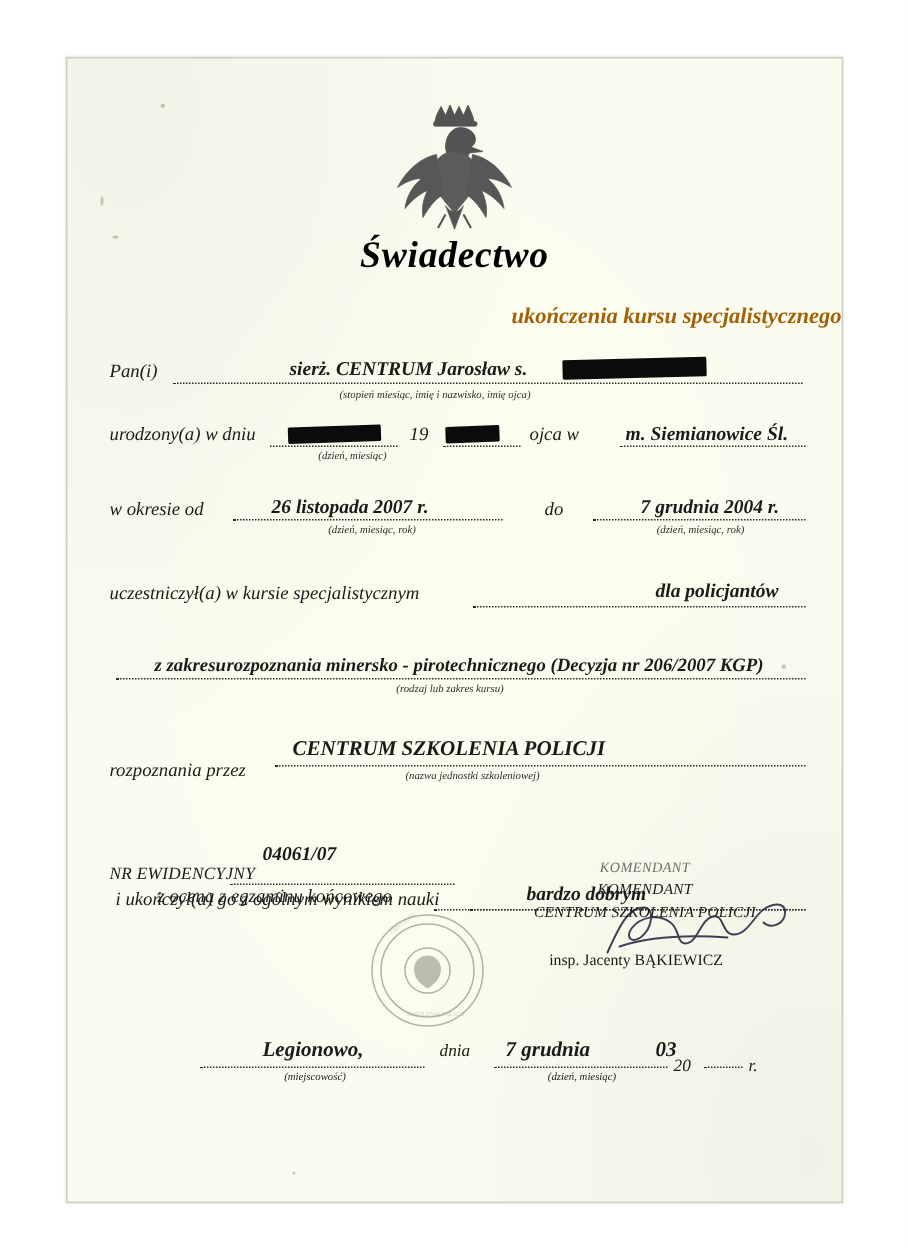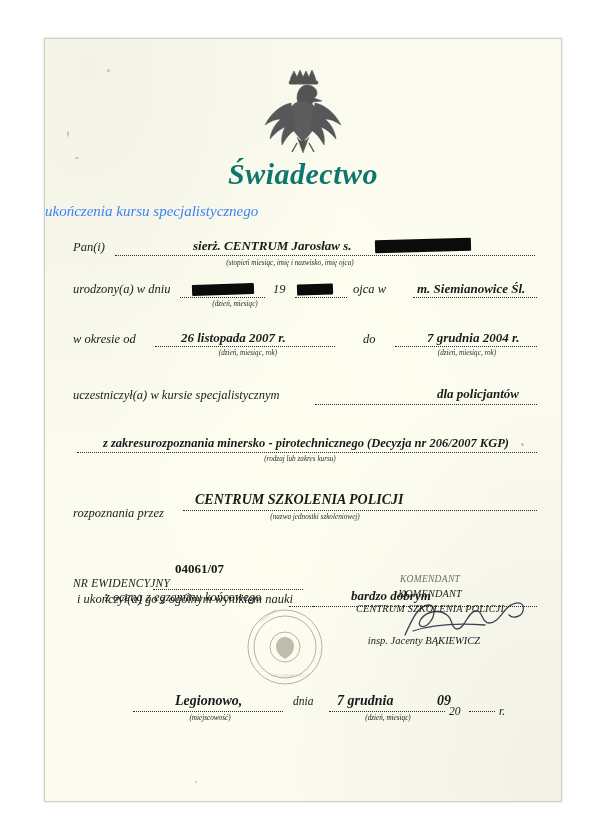"Świadectwo" #title { color: #0f766e -> #000000; font-size: 30px -> 25px }
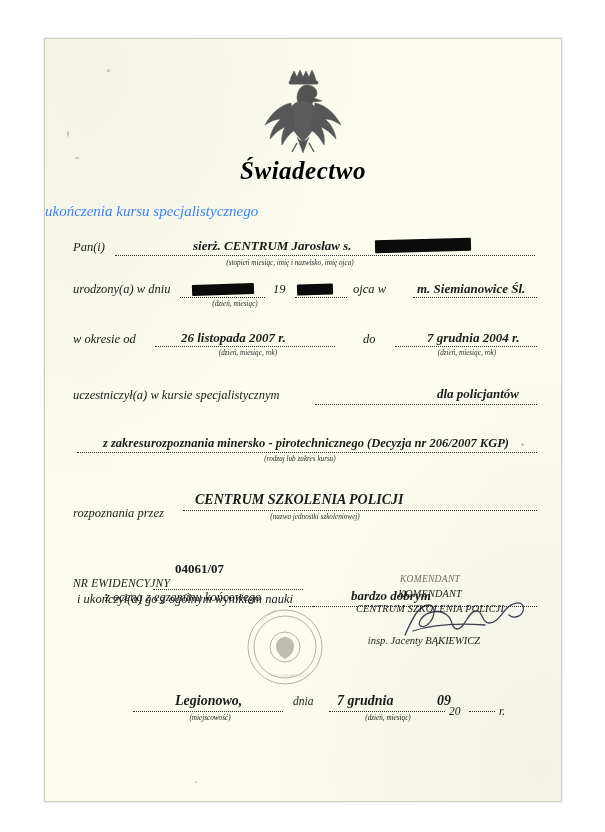"ukończenia kursu specjalistycznego" #subtitle { color: #3b82f6 -> #a16207; font-weight: normal -> bold; text-align: left -> right }
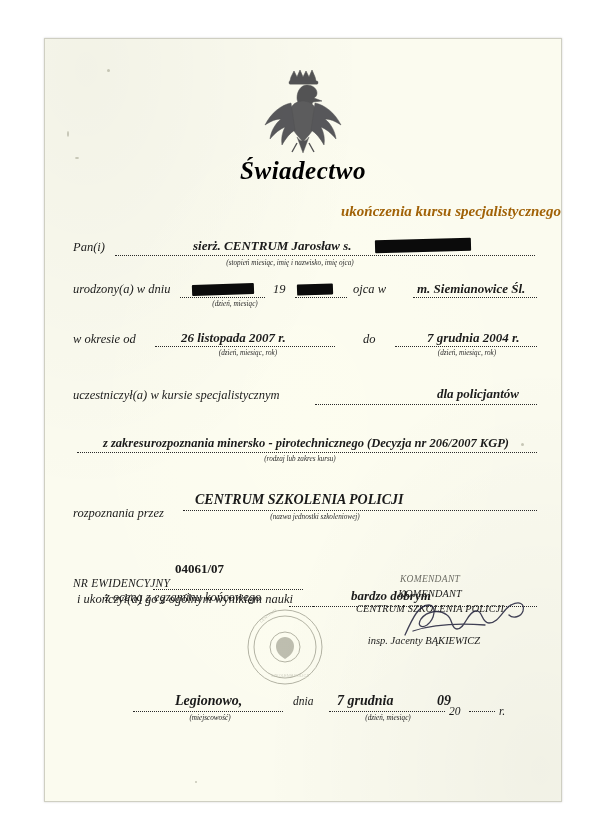"04061/07" #nr-value { font-style: none -> italic }
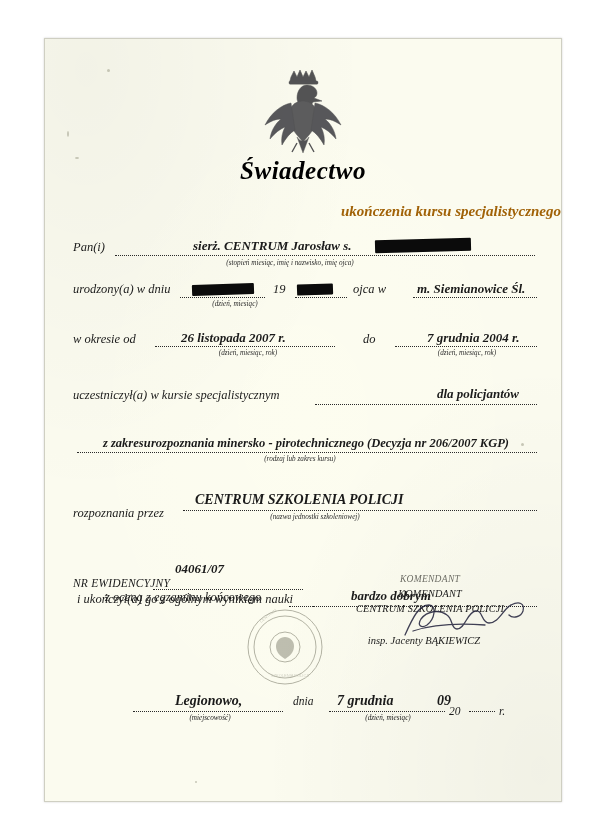"insp. Jacenty BĄKIEWICZ" #signature-name { font-style: italic -> none }
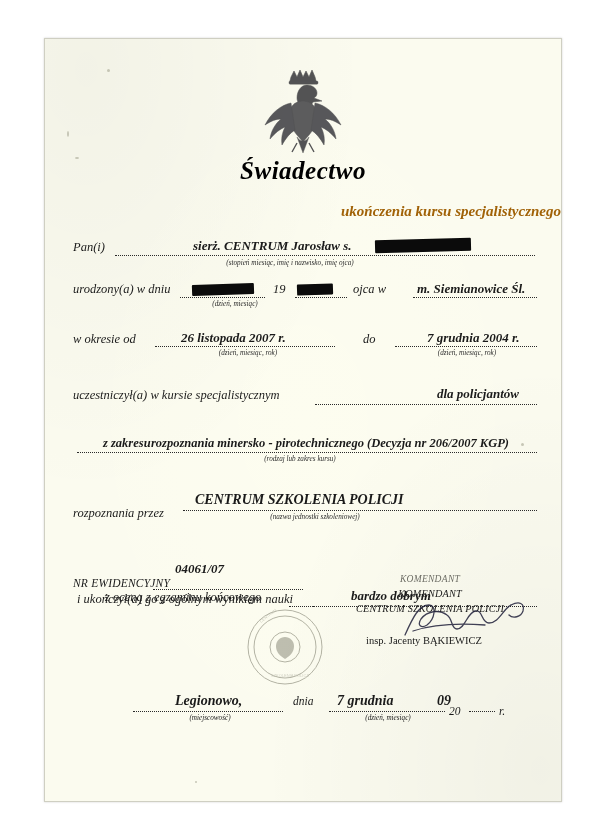"09" span.f-fill { text: 09 -> 03 }
